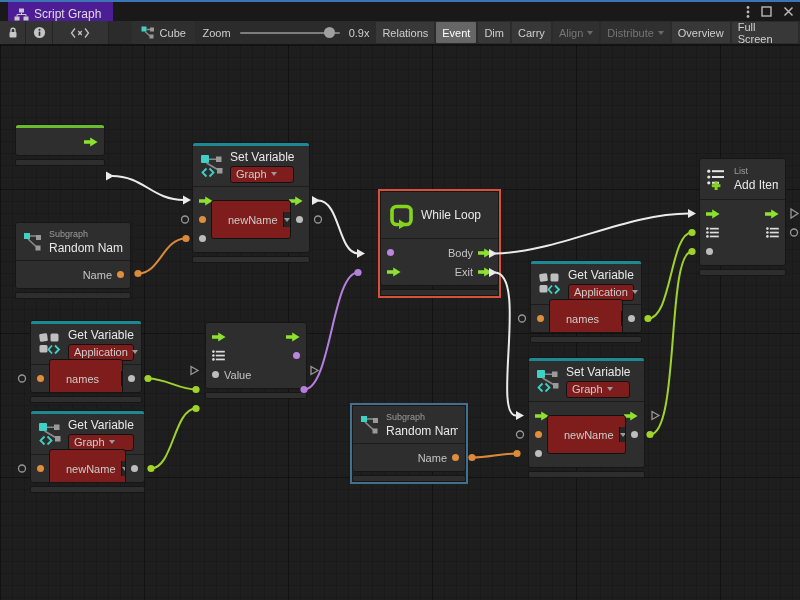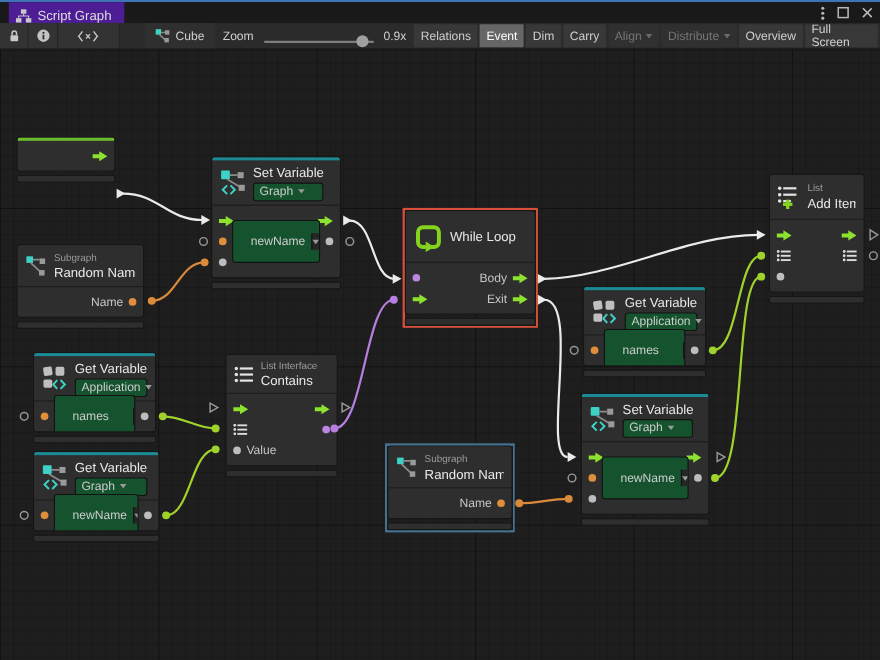"Zoom" .zoomwrap { align-items: flex-end -> center }
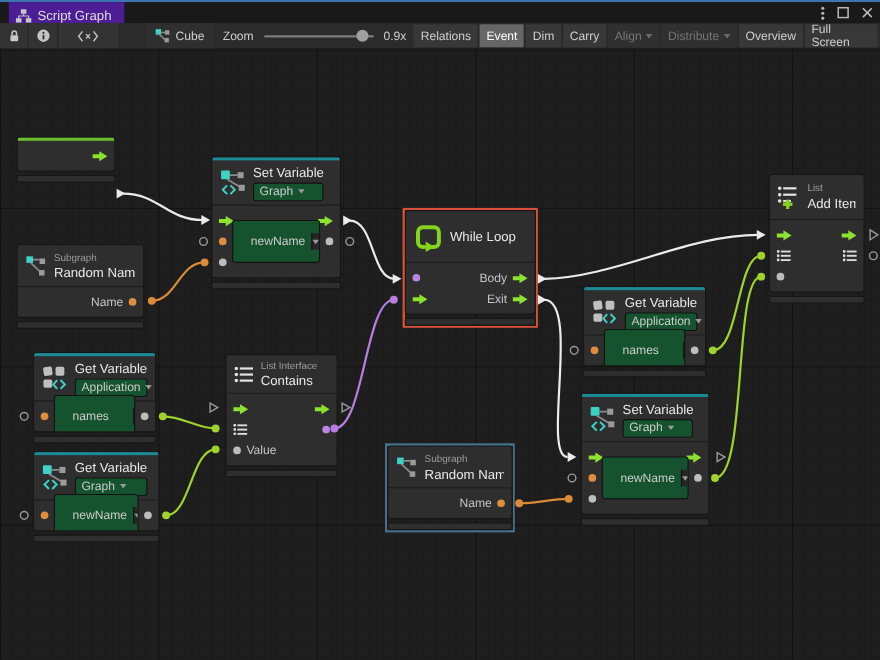"Graph" .dd { background: #14532d -> #7f1d1d }
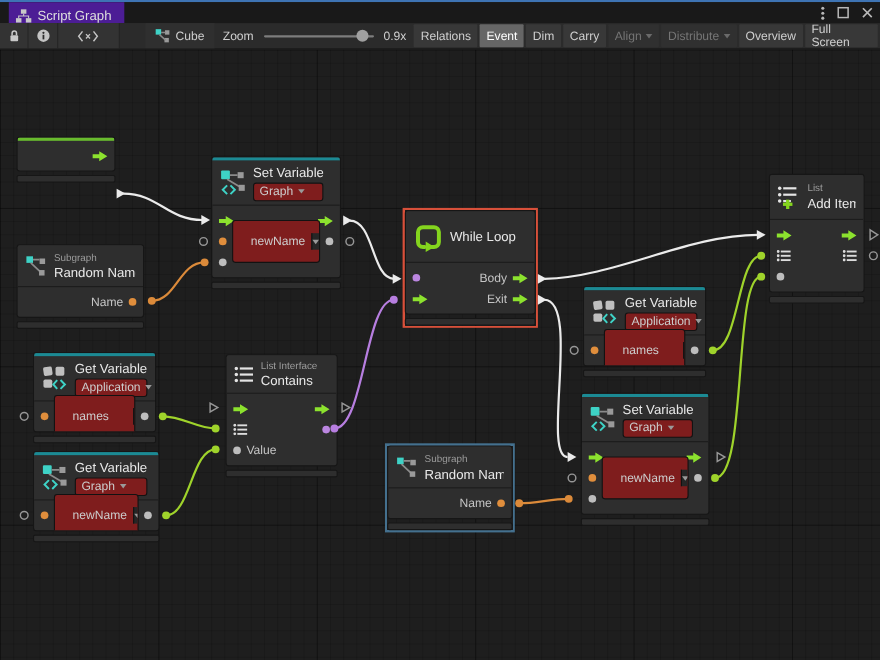"While Loop" div.node { left: 368px -> 380px }
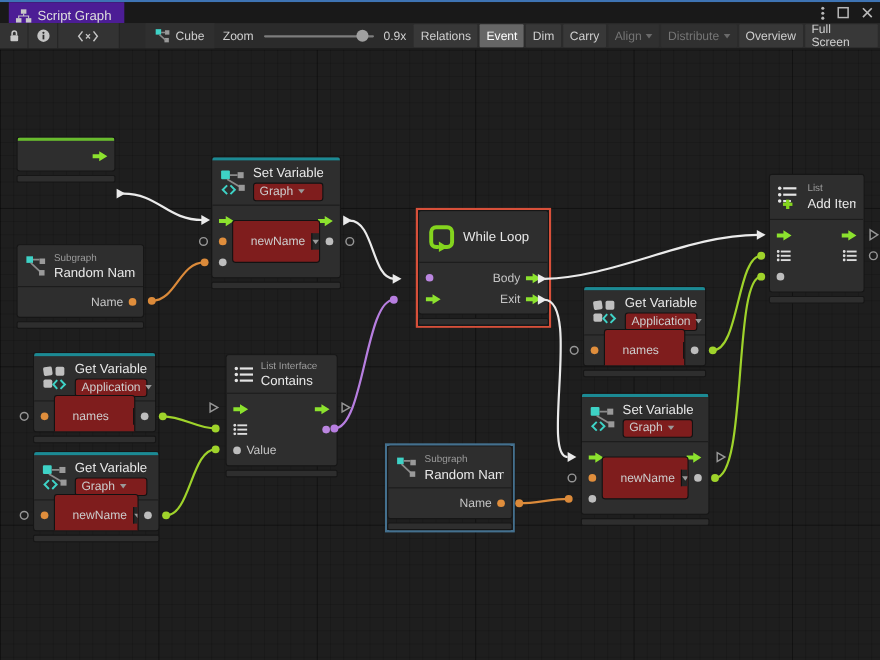"List Interface" div.hdr { html: <div> <svg> <circle></circle> <rect></rect> <circle></circle> <rect></rect> <circle></circle> <rect></rect> </svg> <div> <span>List Interface</span> <span>Contains</span> </div> </div> -> none }
